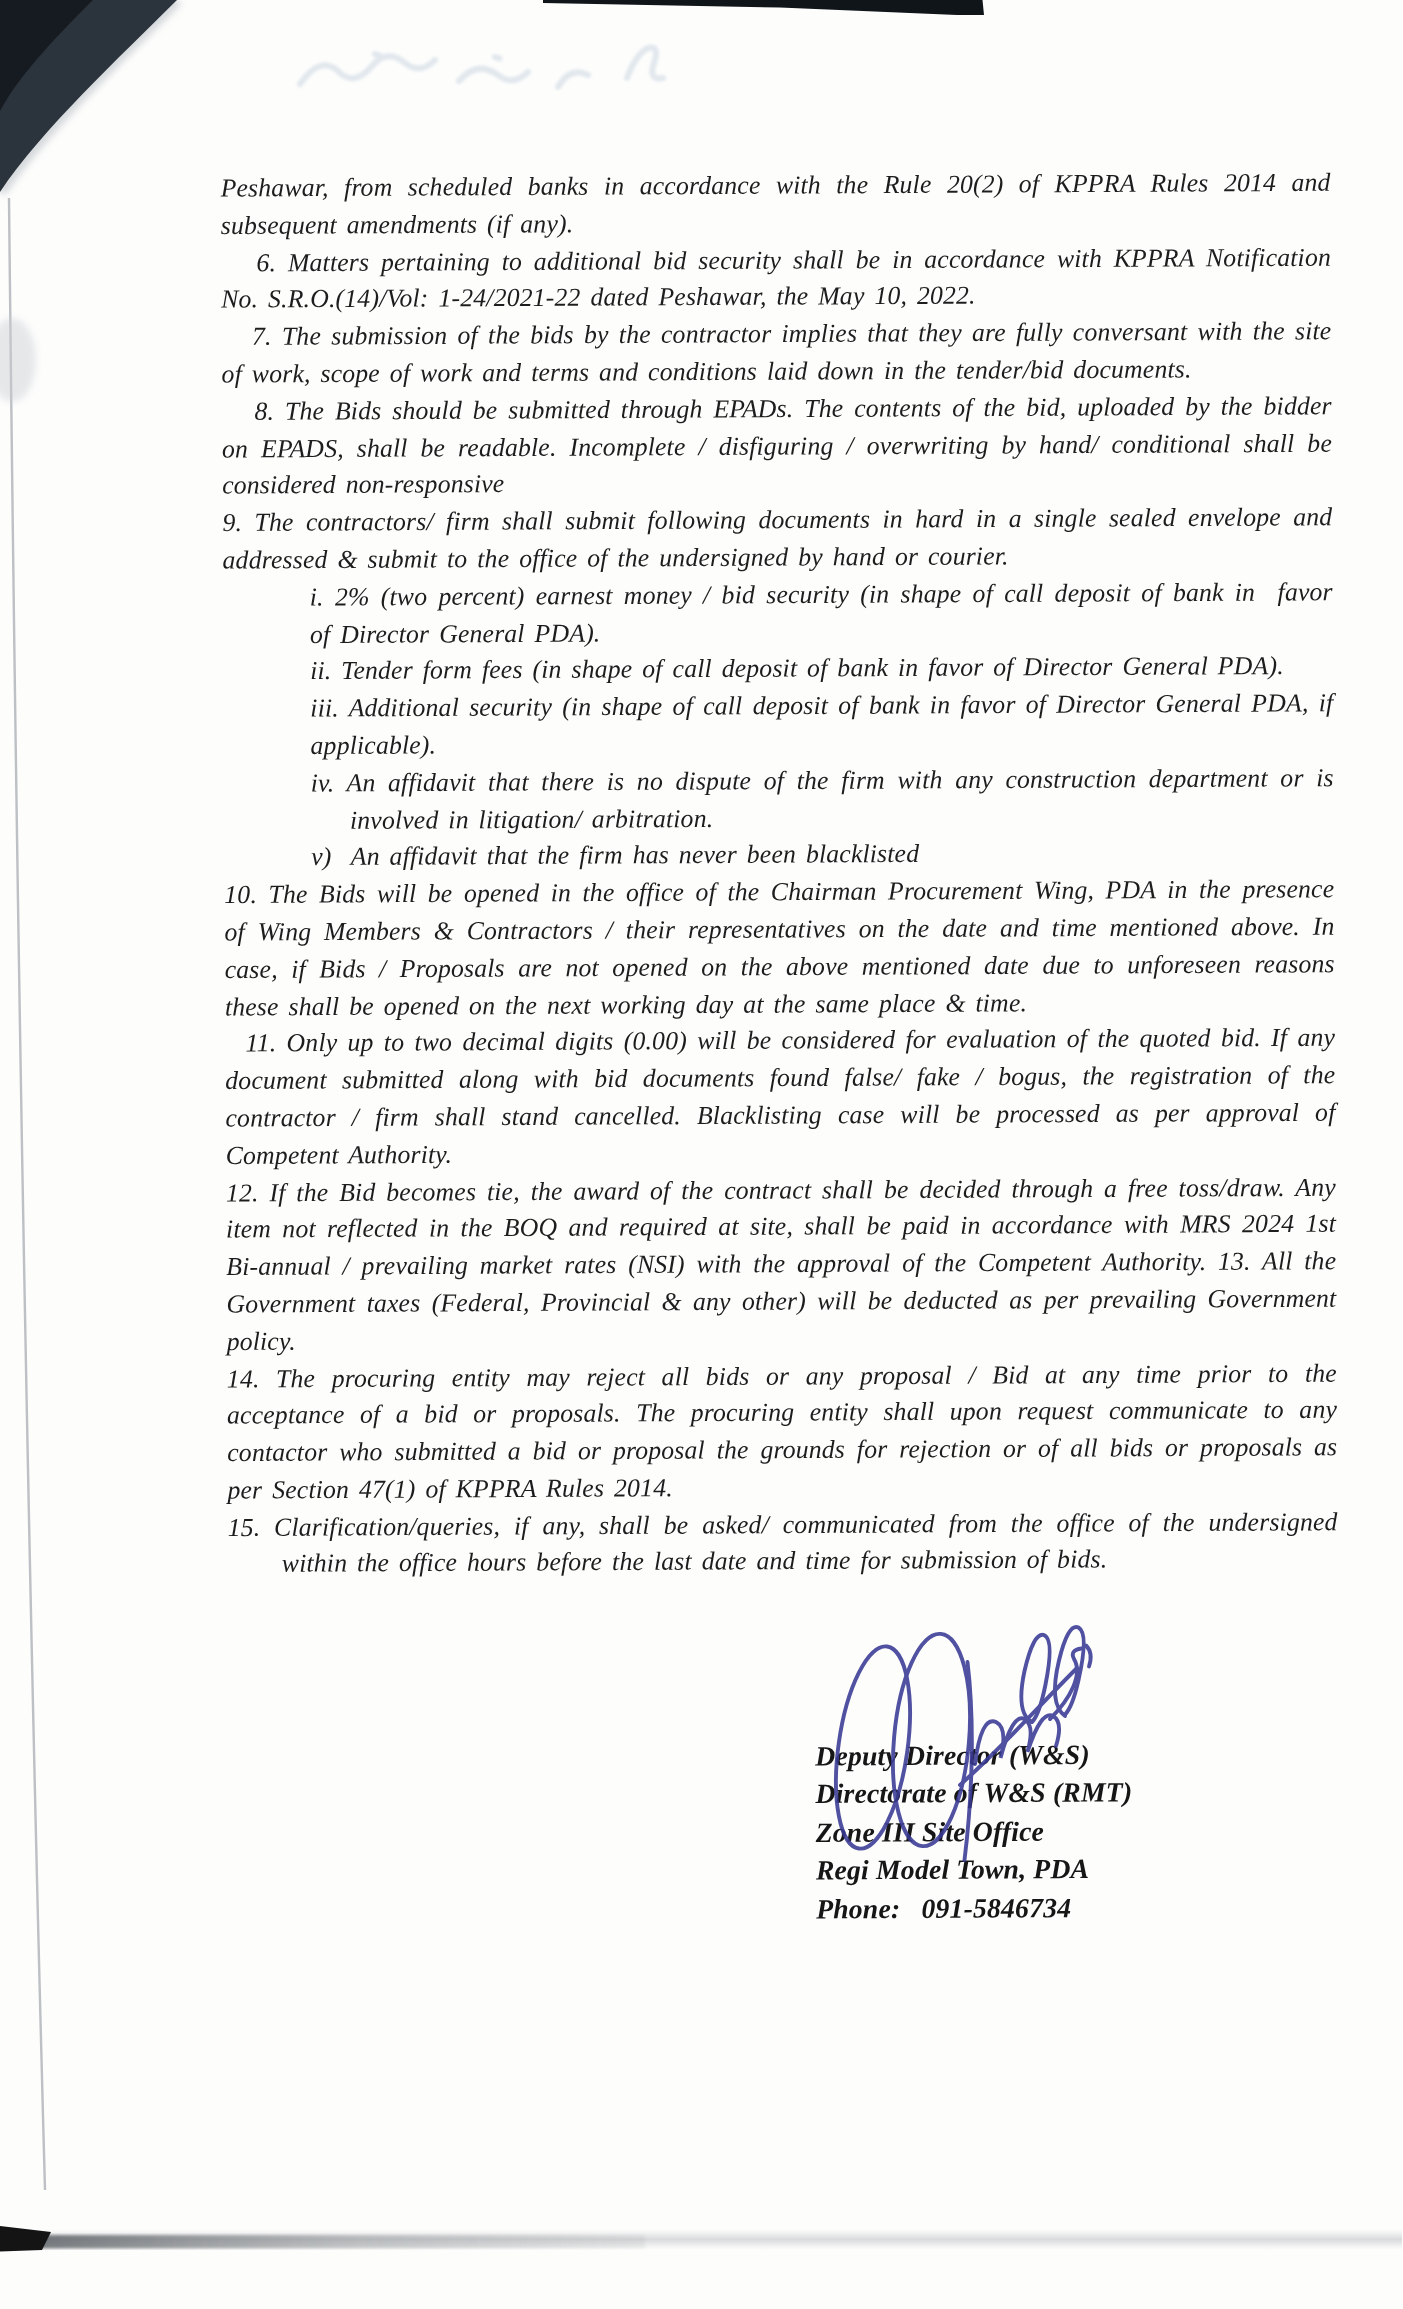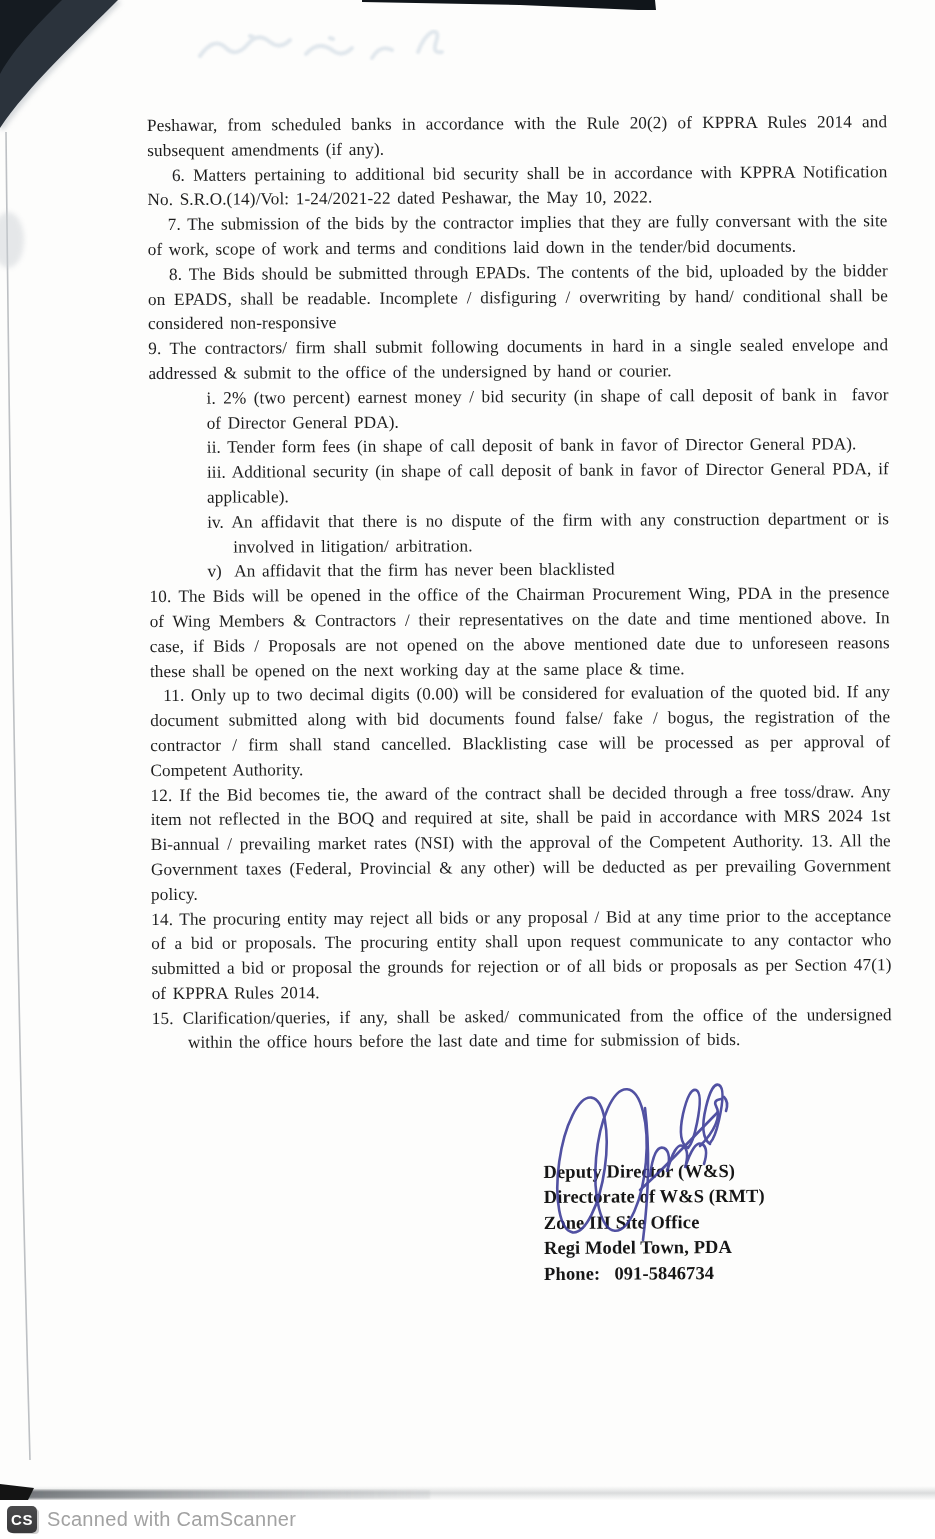"Peshawar, from scheduled banks in" .screen { font-style: none -> italic }
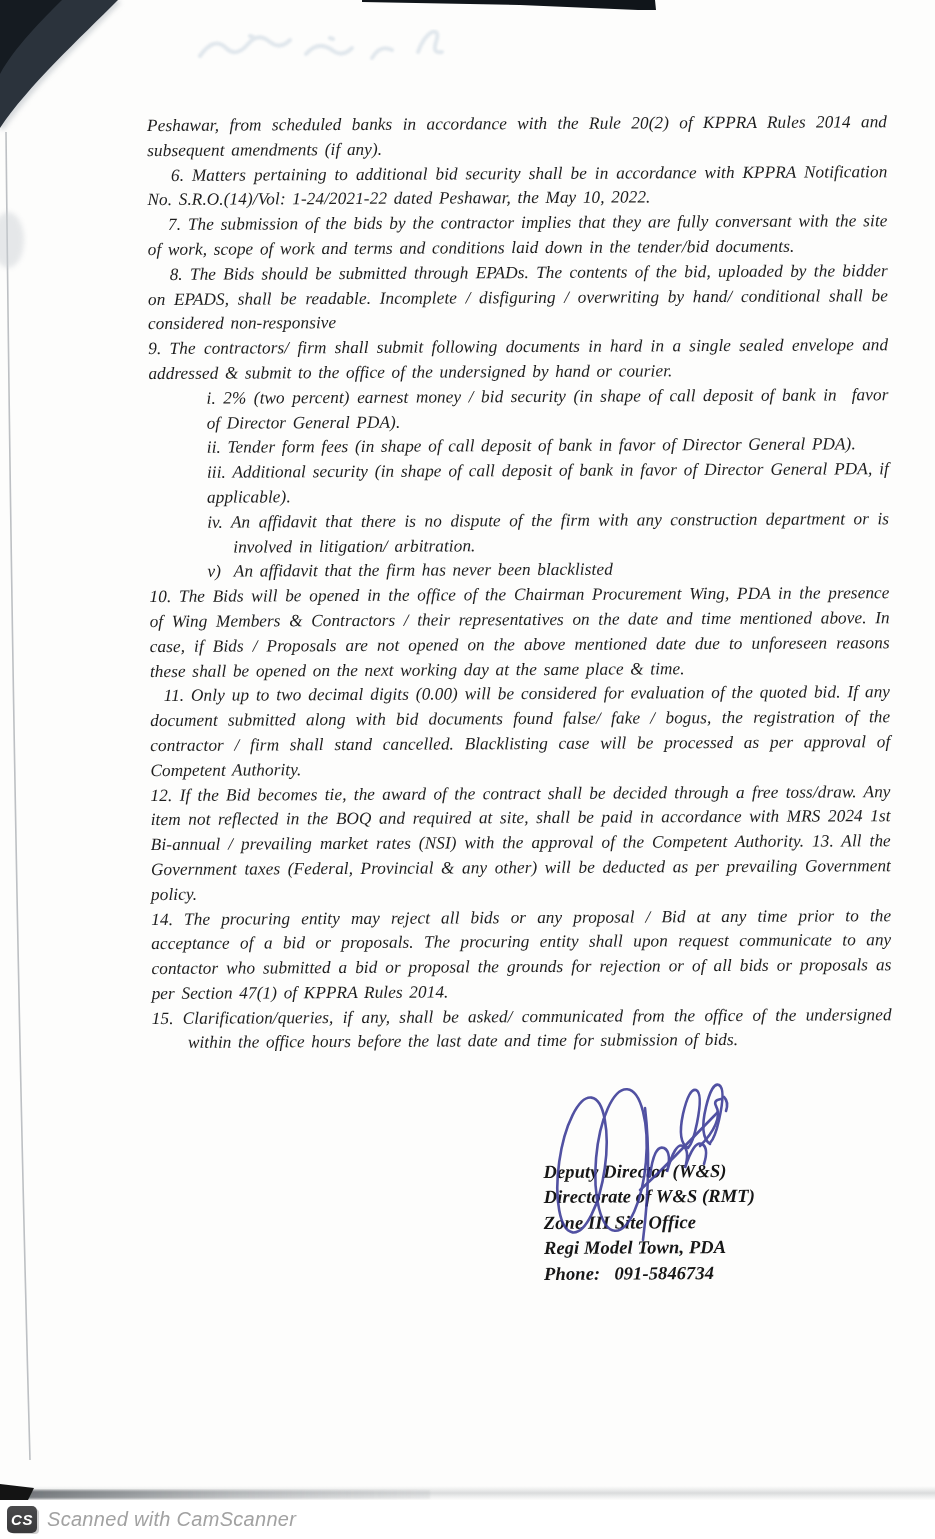"CS" div.footer { html: <div> <div> <span>CS</span> </div> <div>Scanned with CamScanner</div> </div> -> none }
